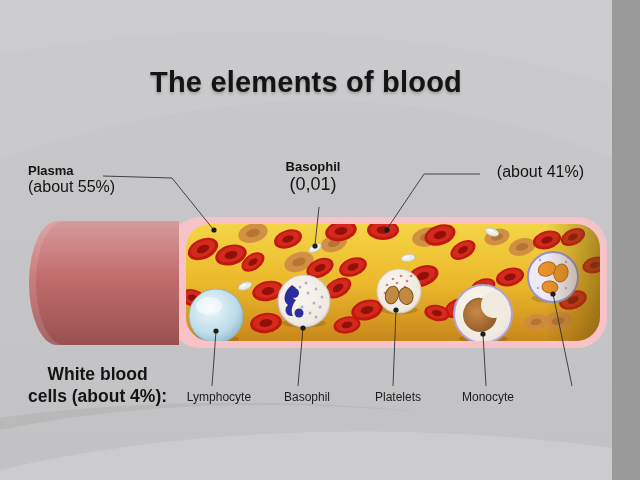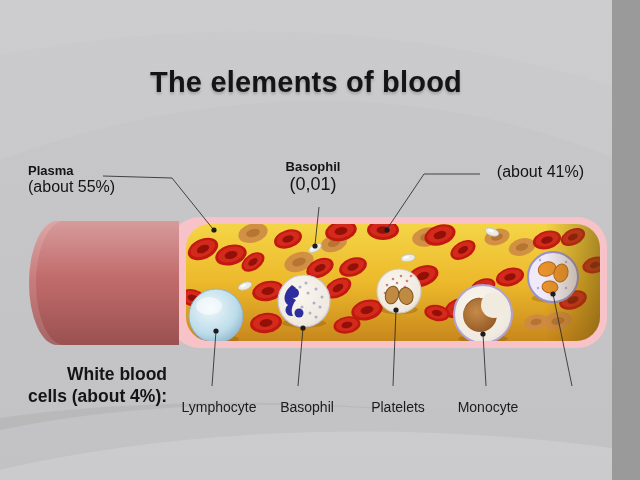"White blood" .label-wbc { text-align: right -> center }
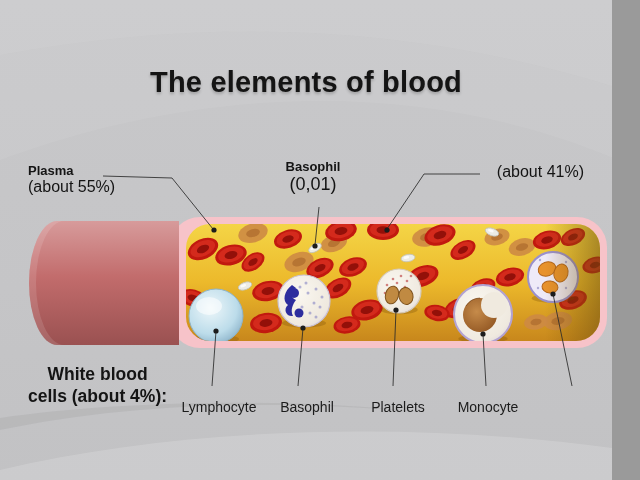"Lymphocyte" .cellname { font-size: 14px -> 12px; margin-top: 9px -> none }
